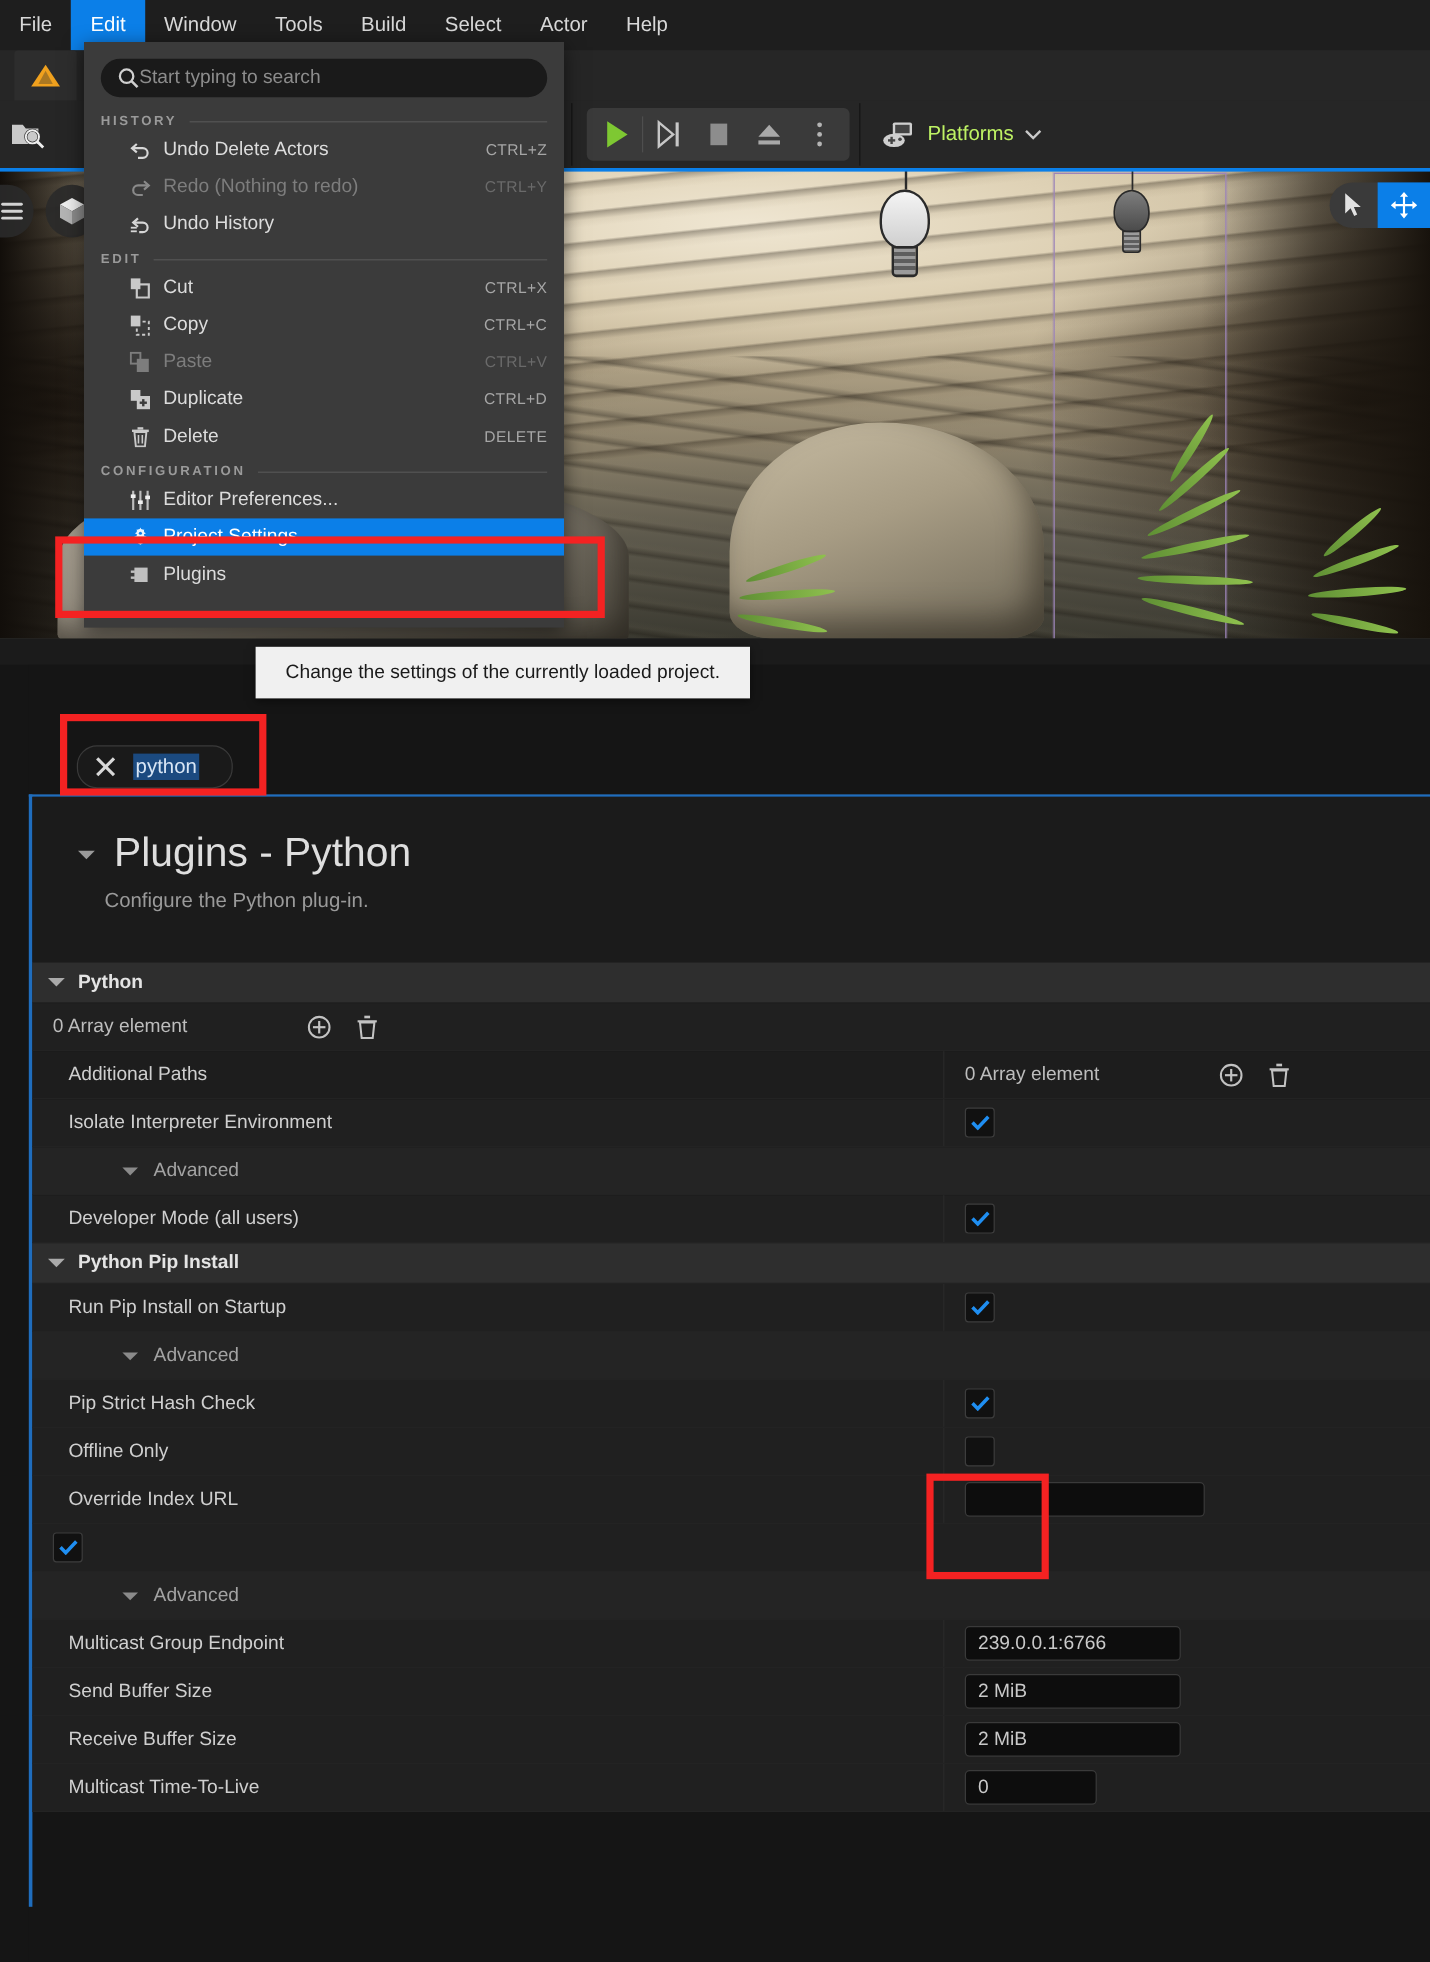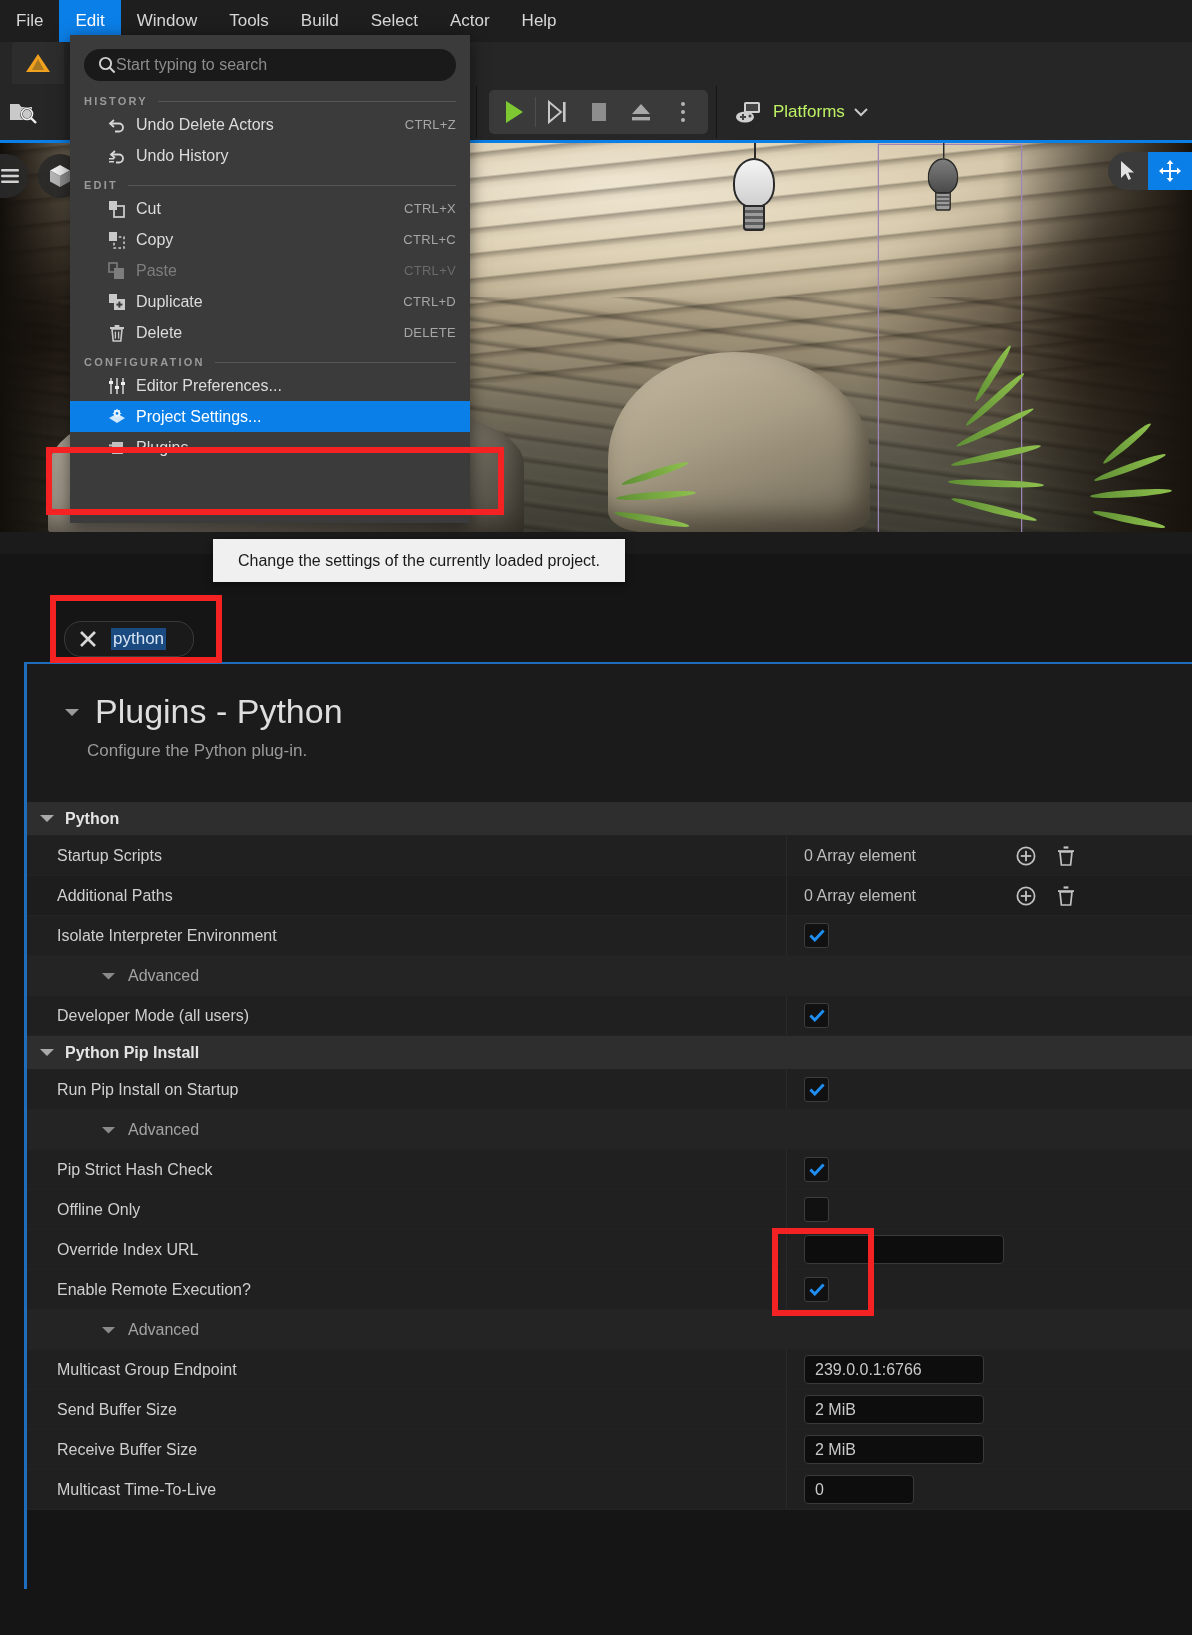"Redo (Nothing to redo)" div.mi { html: none -> <div> <span> <svg> <path></path> <path></path> </svg> </span> <span>Redo (Nothing to redo)</span> <span>CTRL+Y</span> </div> }
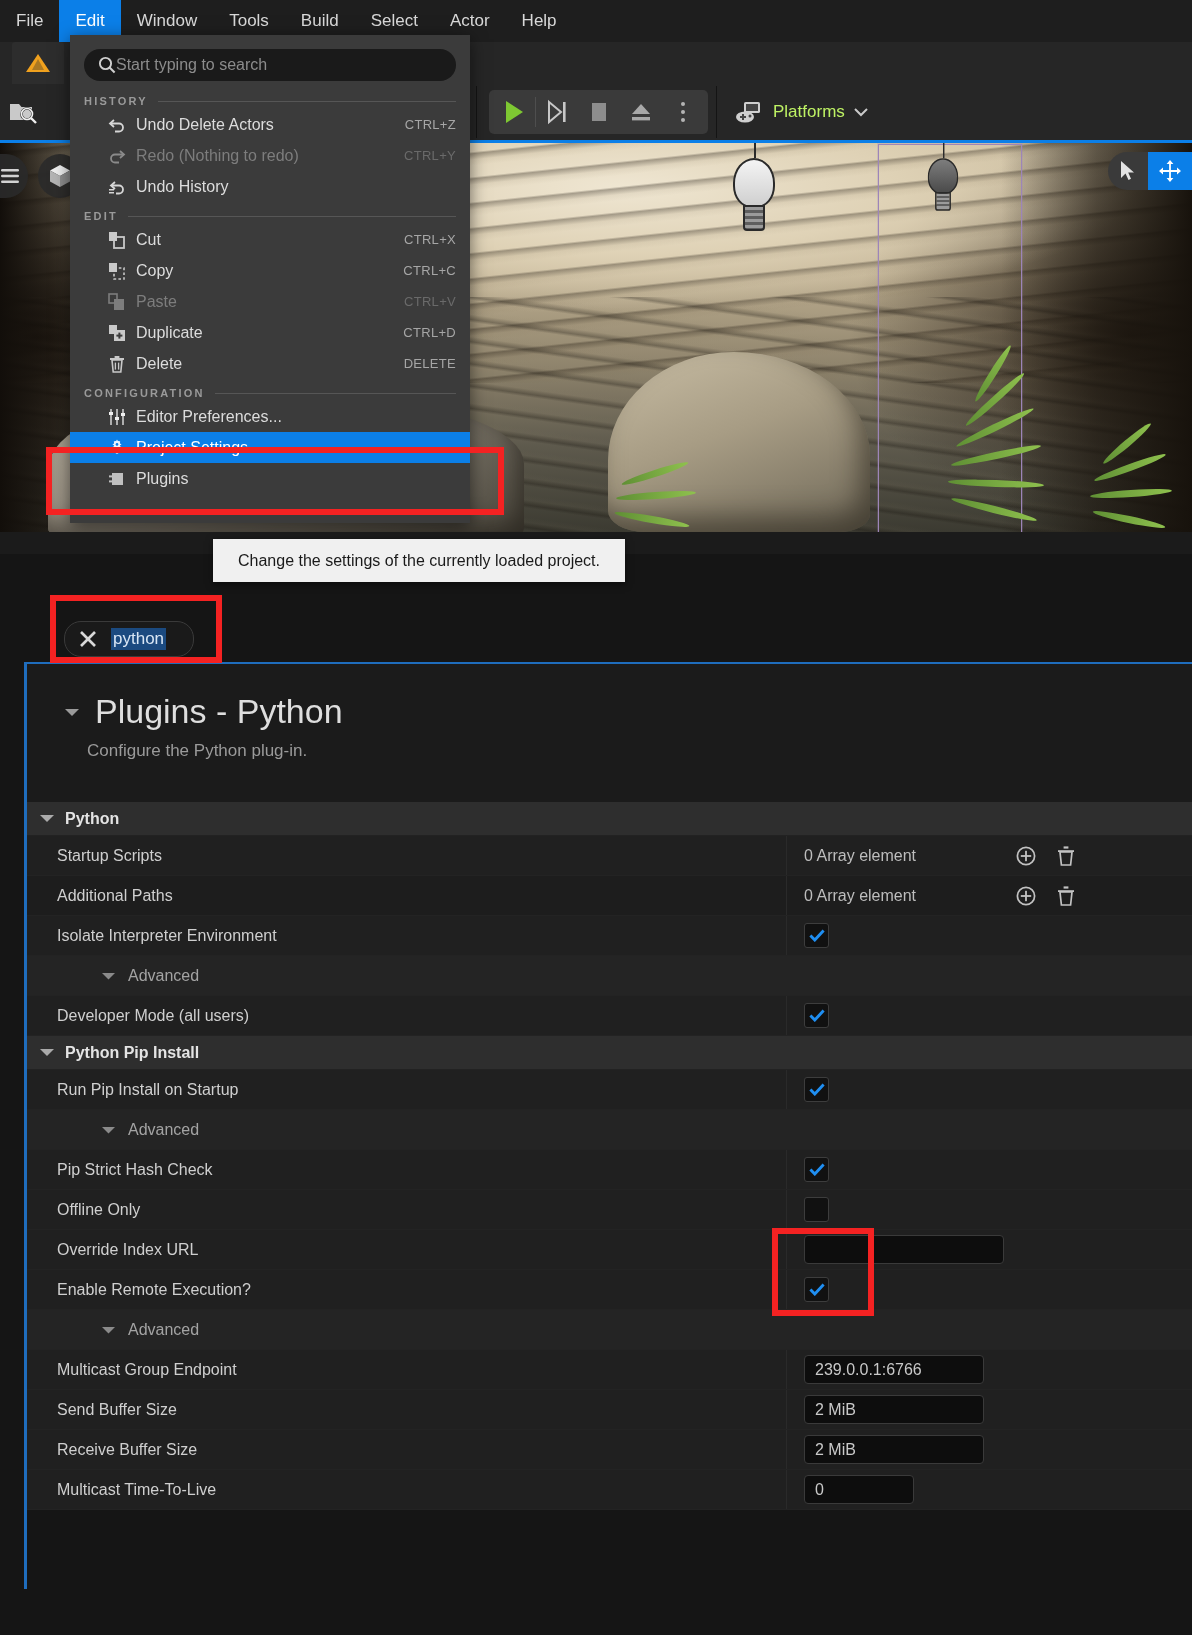"Startup Scripts" div.prop-name { html: <div>Startup Scripts</div> -> none }
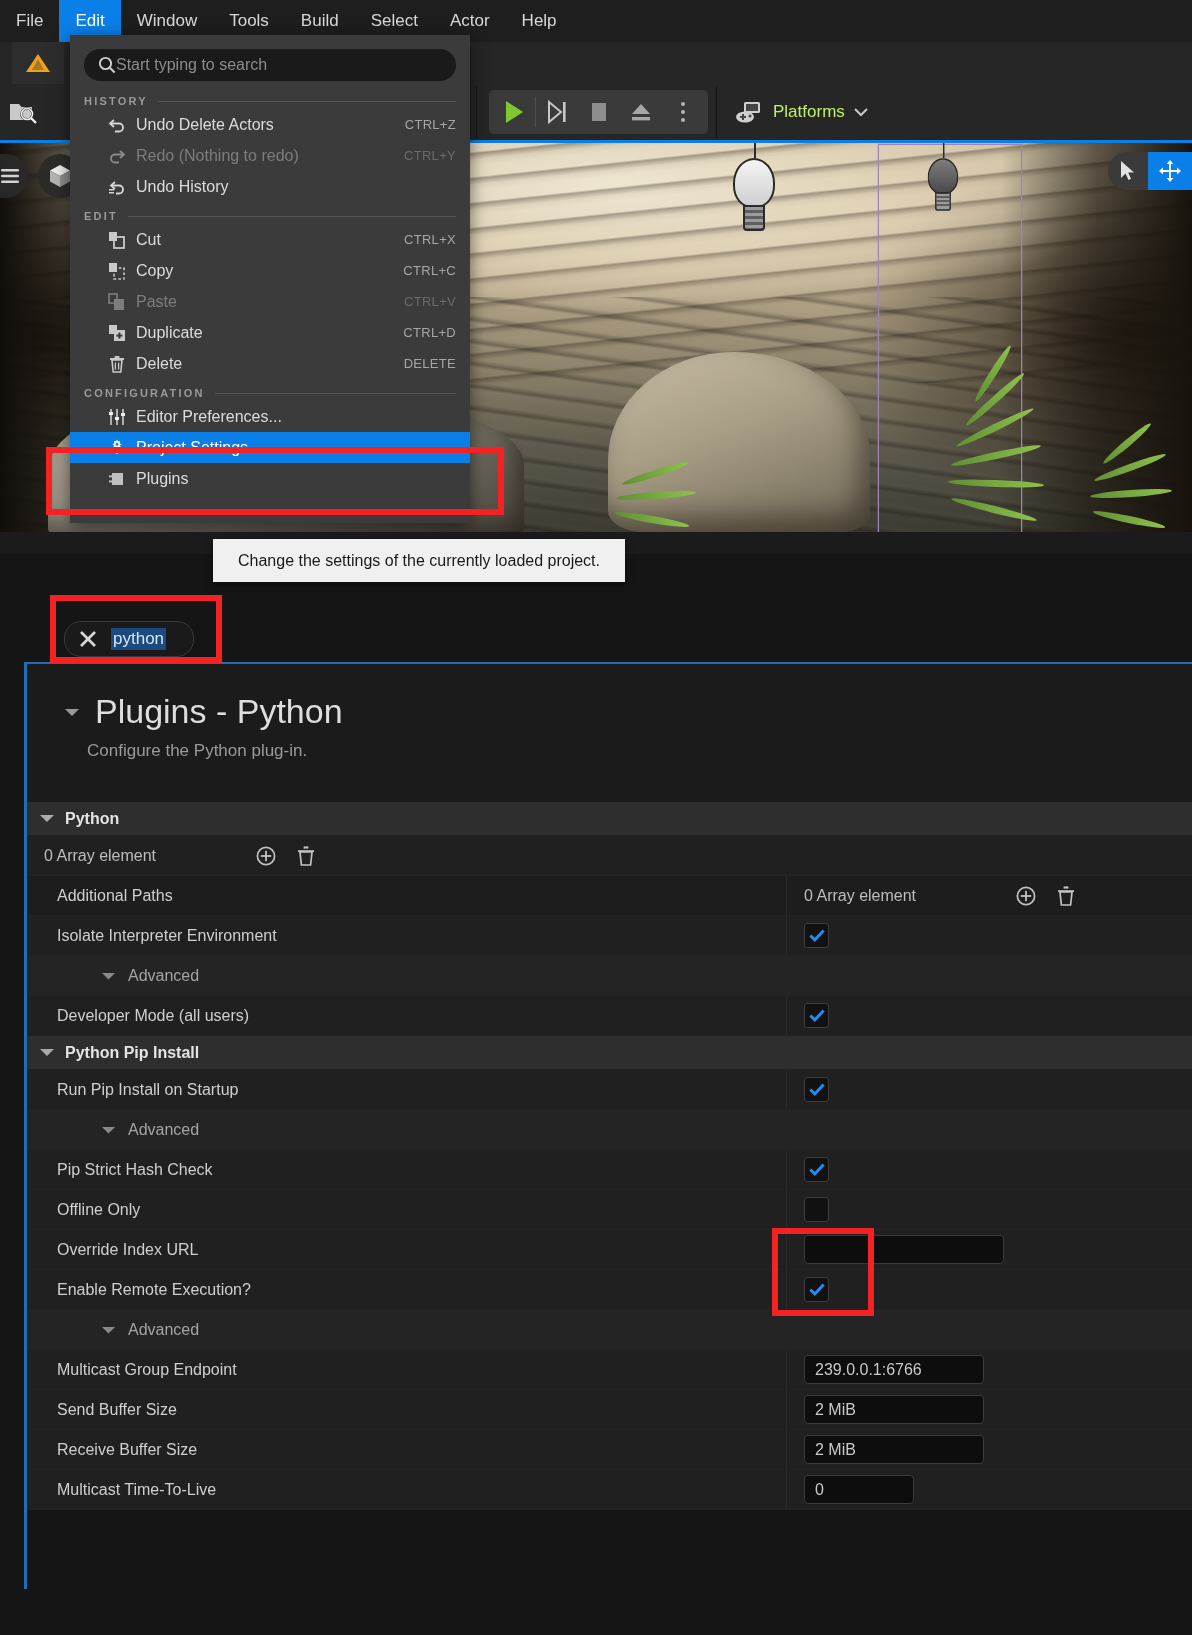"Enable Remote Execution?" div.prop-name { html: <div>Enable Remote Execution?</div> -> none }
